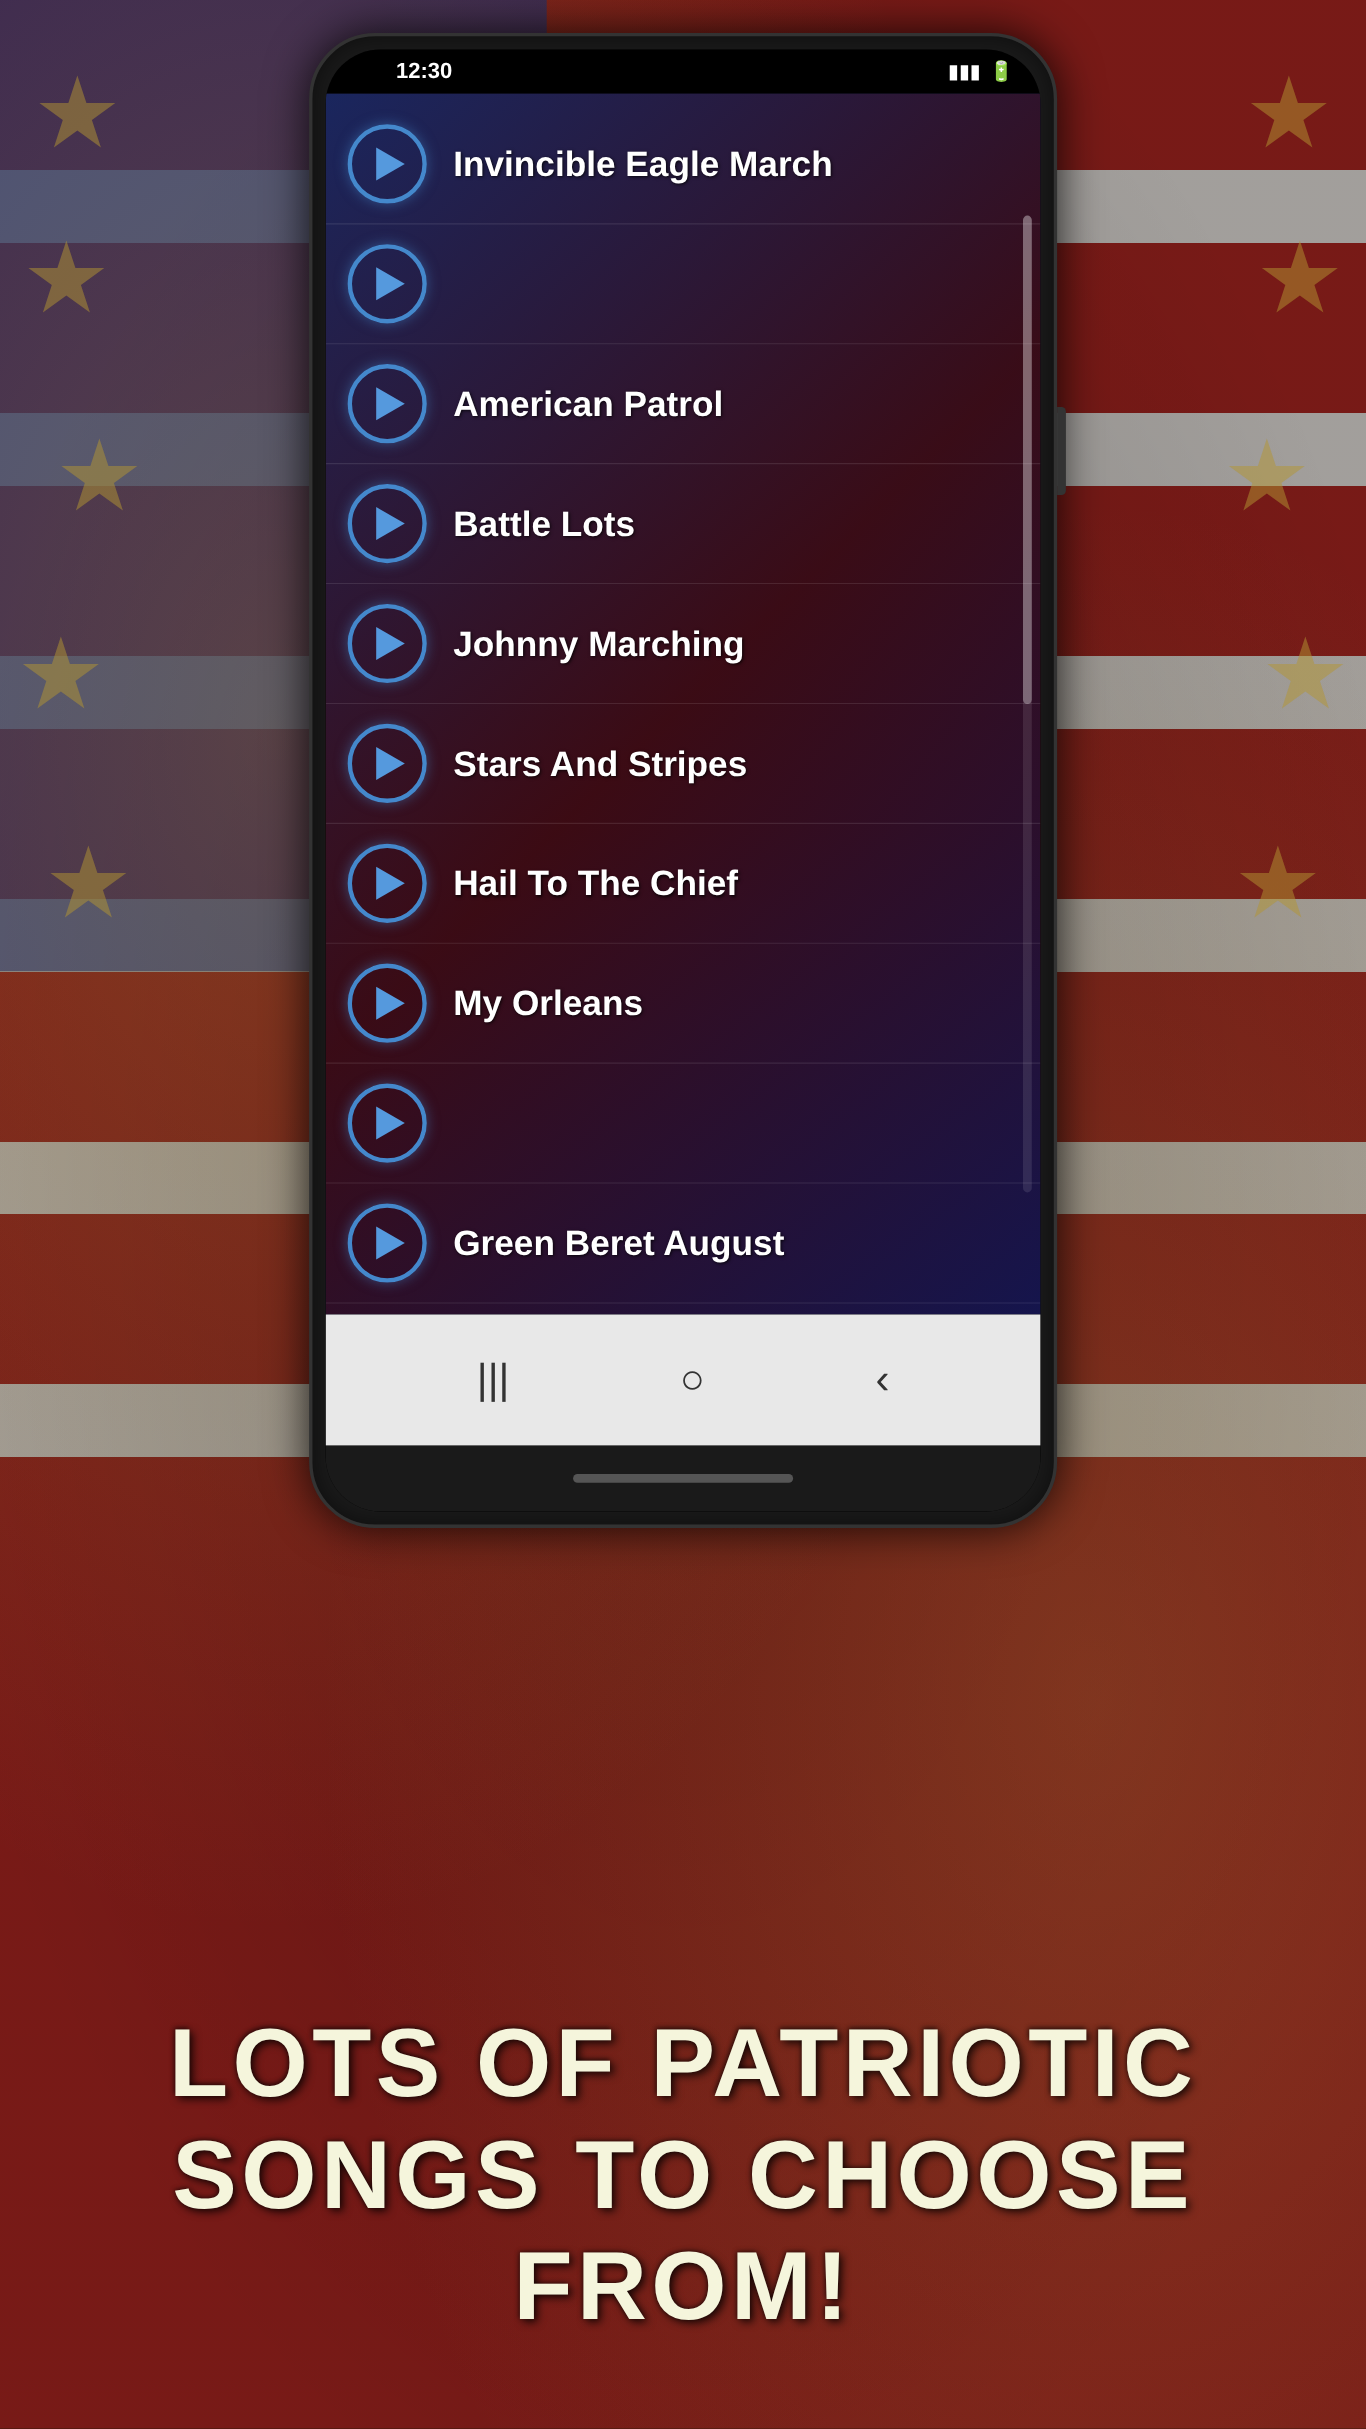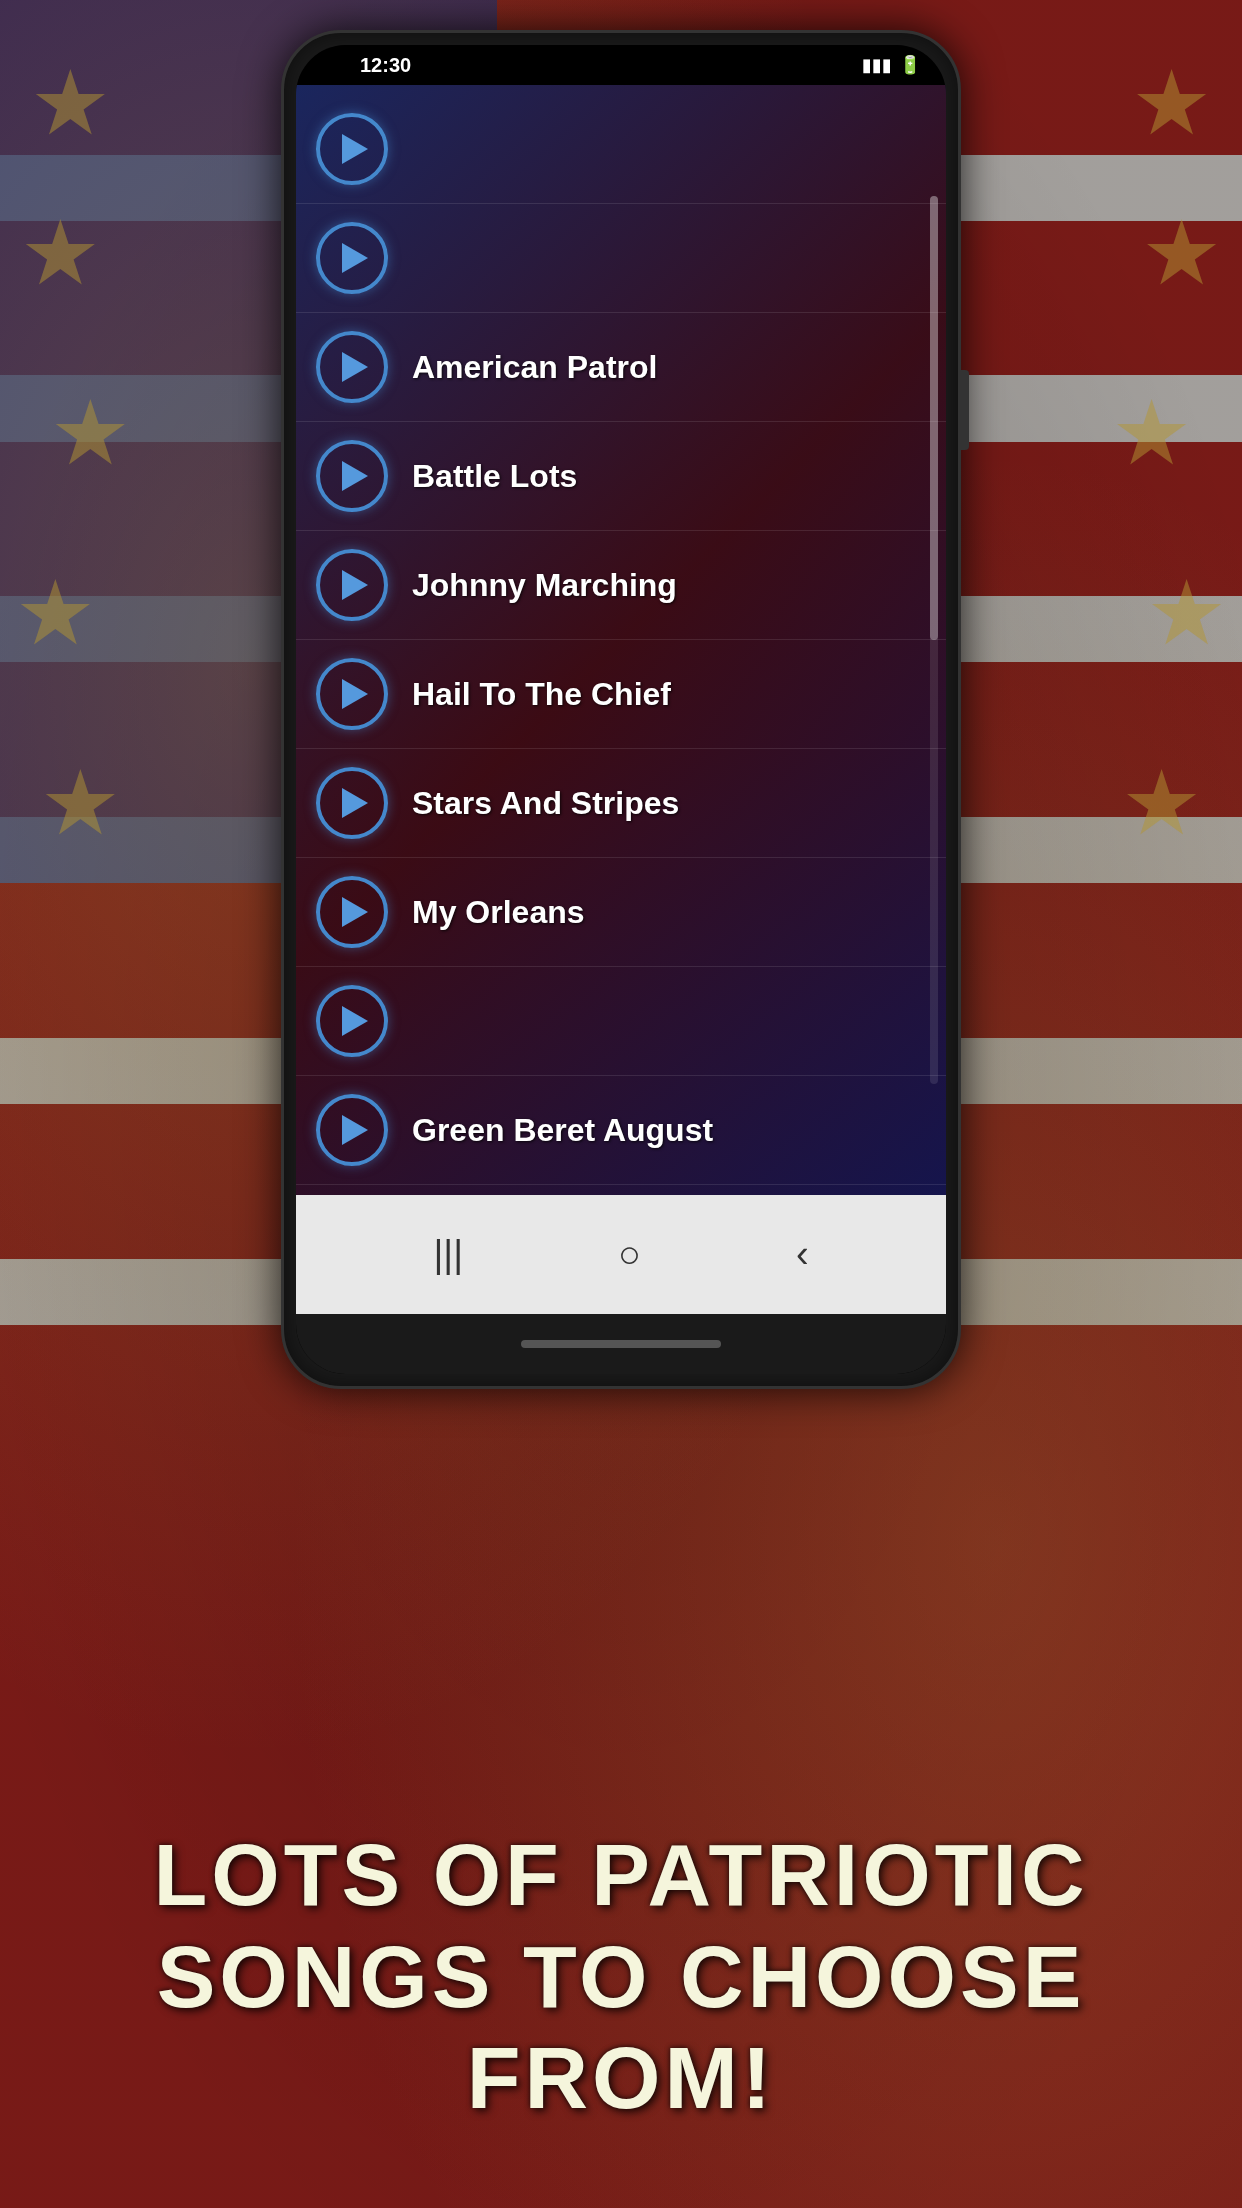"Invincible Eagle March" span.song-title { html: none -> <span>Invincible Eagle March</span> }
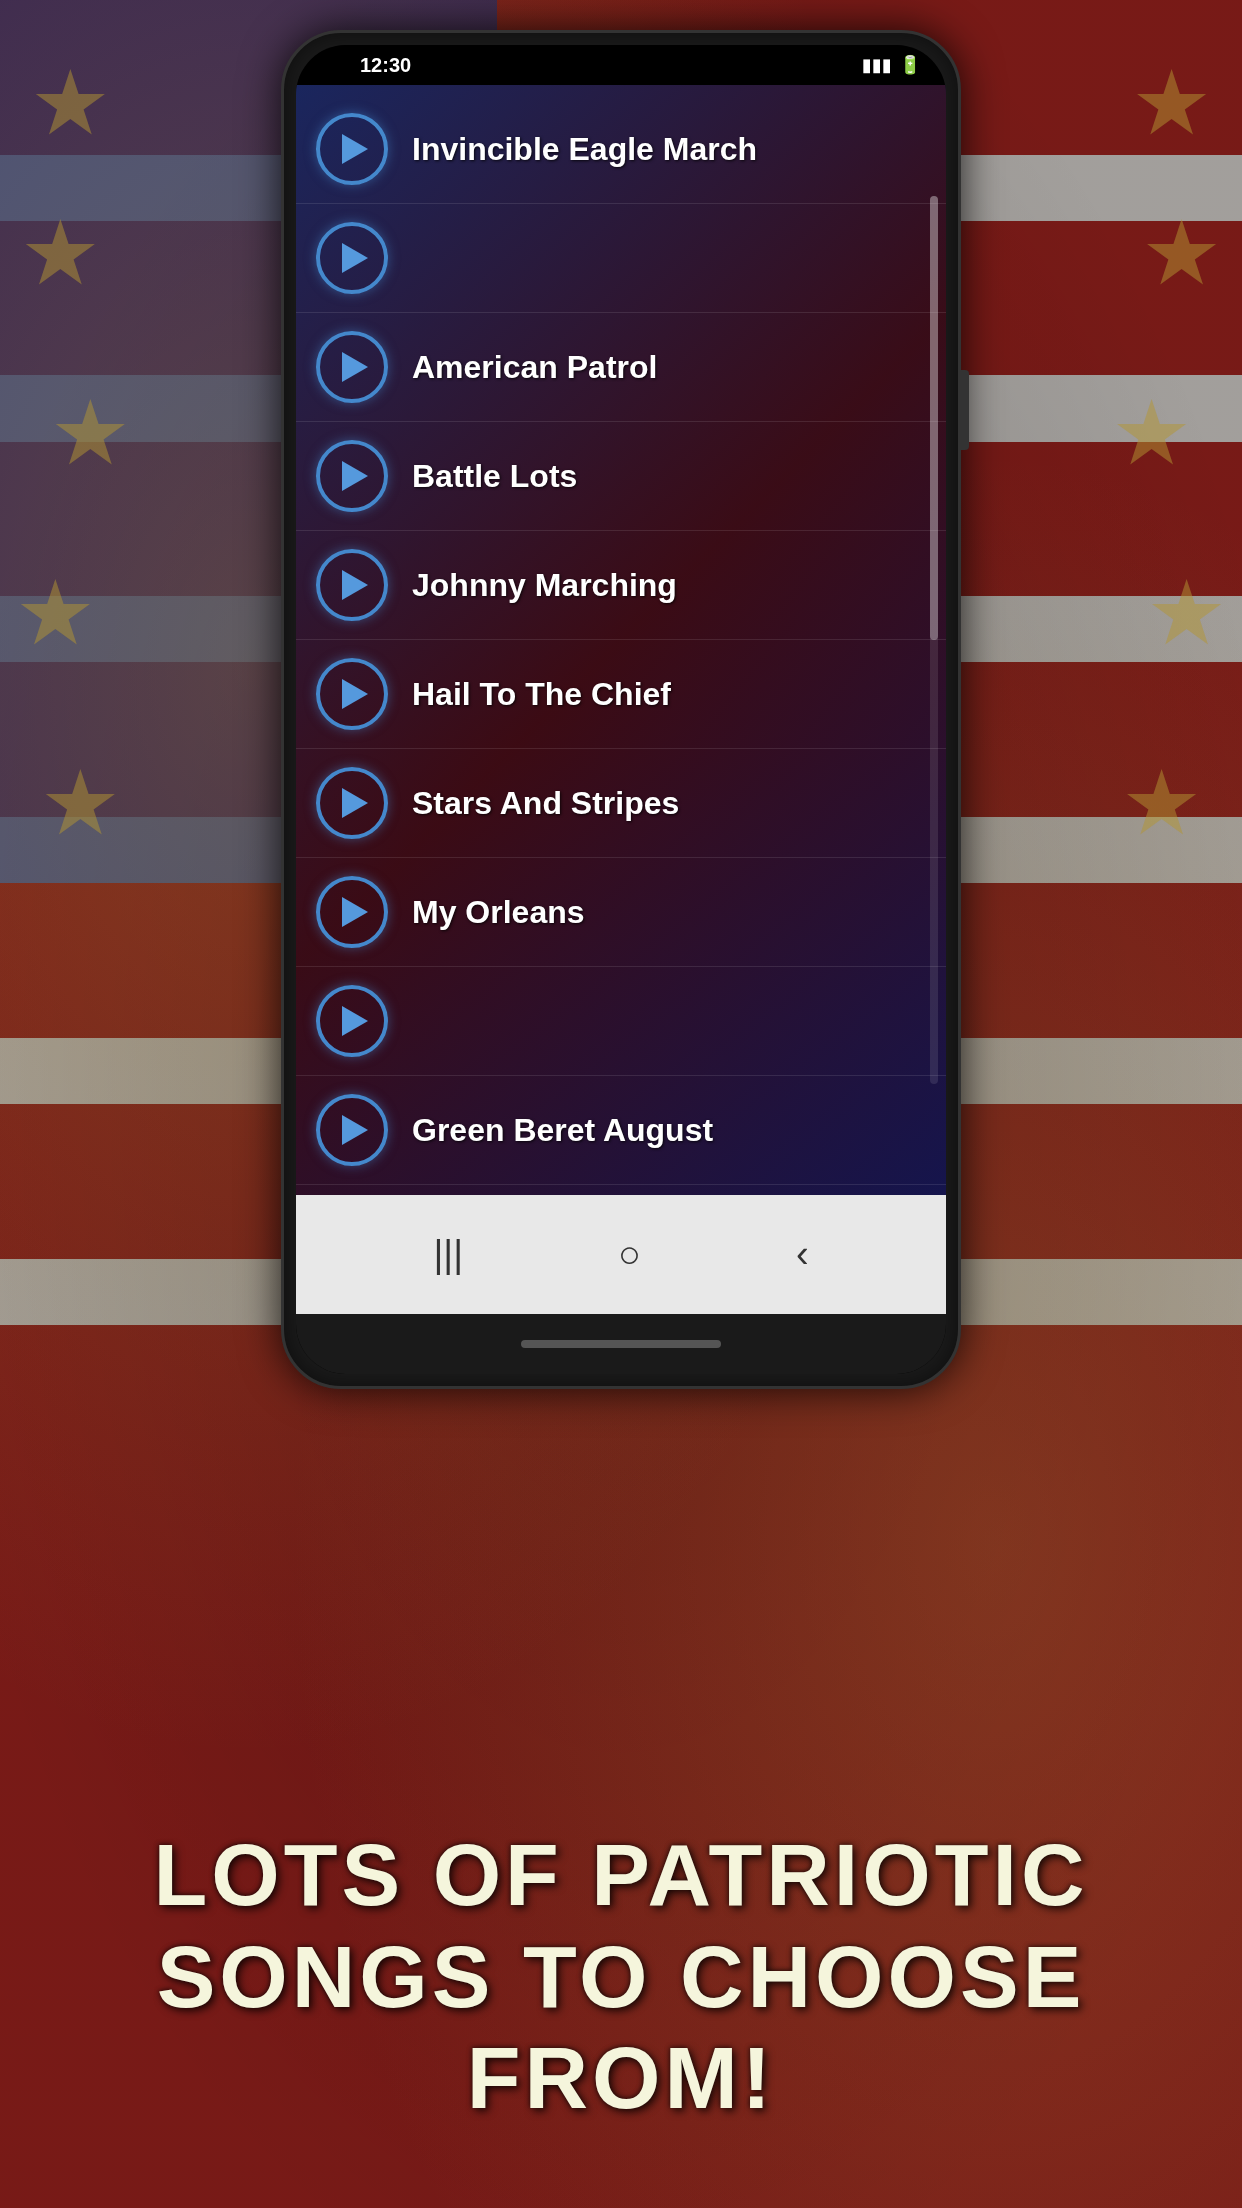"Hail To The Chief" div.song-item { order: before "Stars And Stripes" -> after "Stars And Stripes" }
